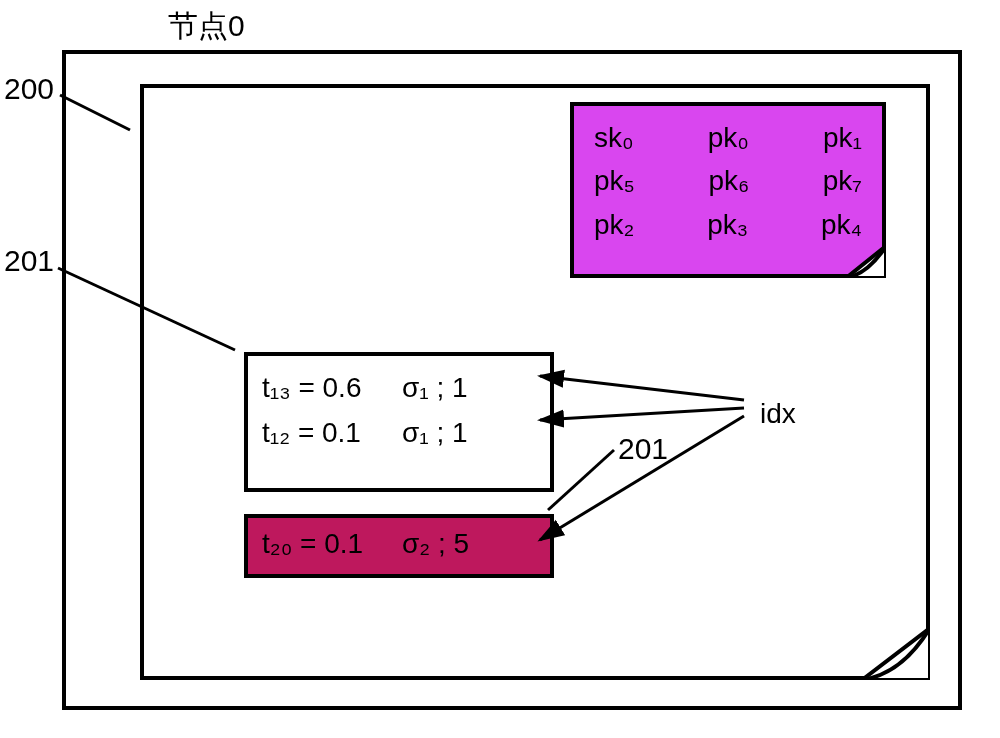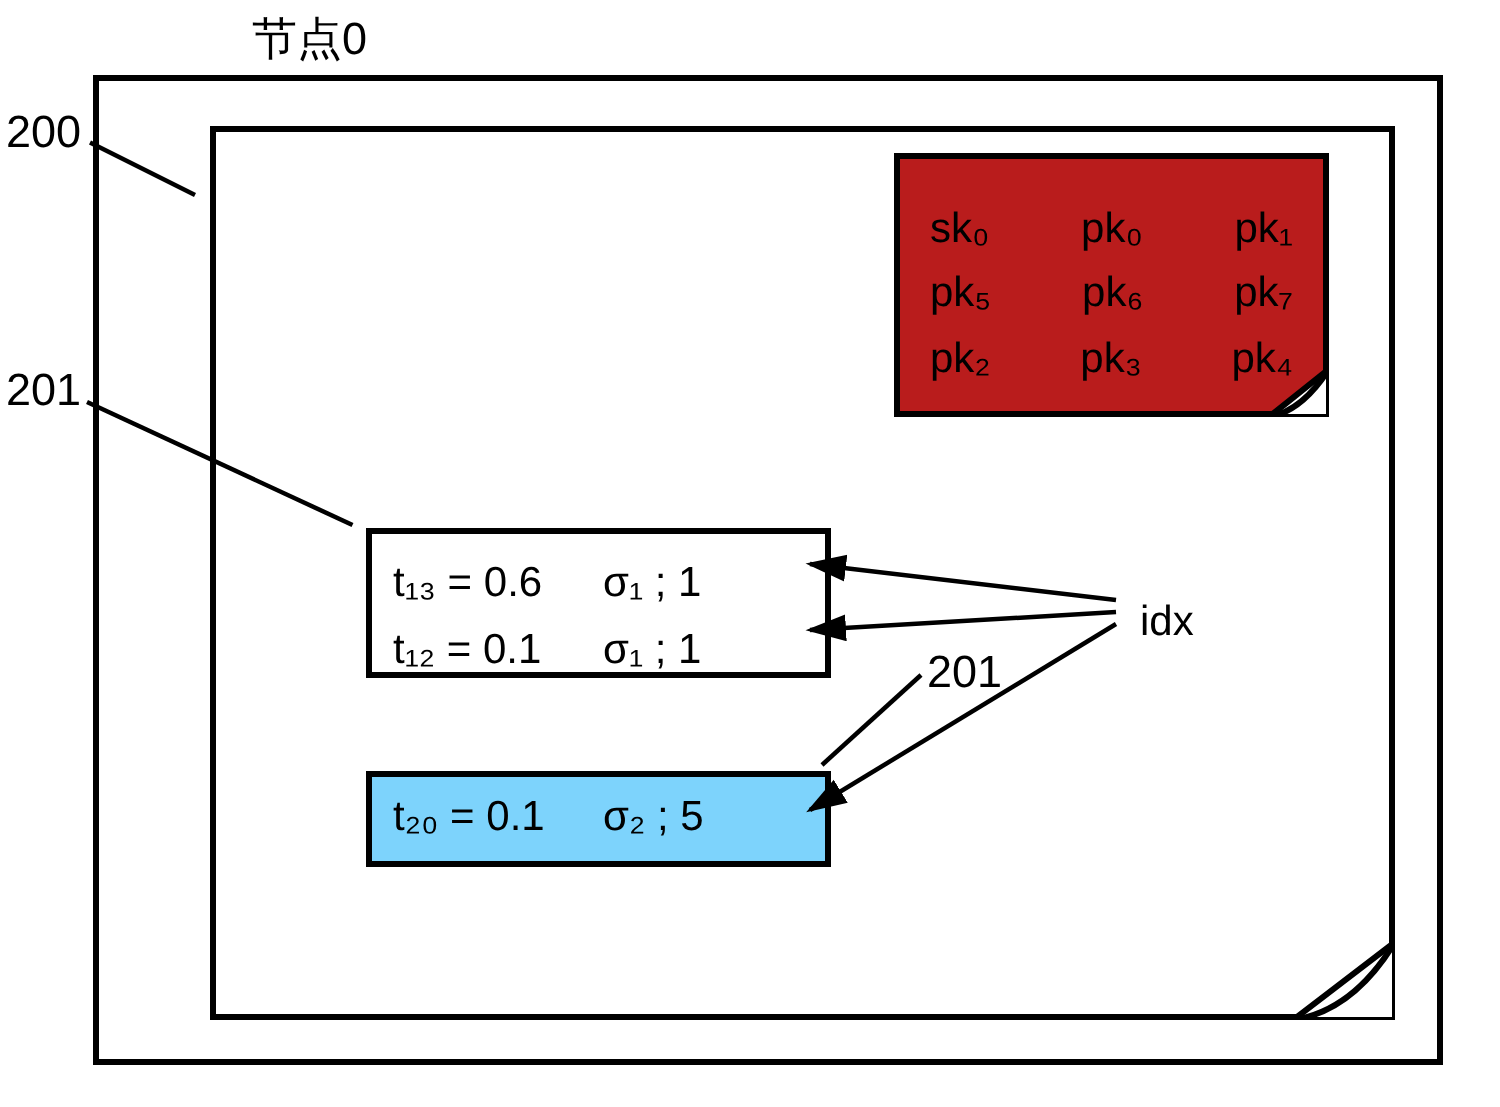"sk₀" .keys-box { background: #b91c1c -> #d946ef; padding: 24px 20px 10px 20px -> 10px 20px 10px 20px; width: 290px -> 316px }
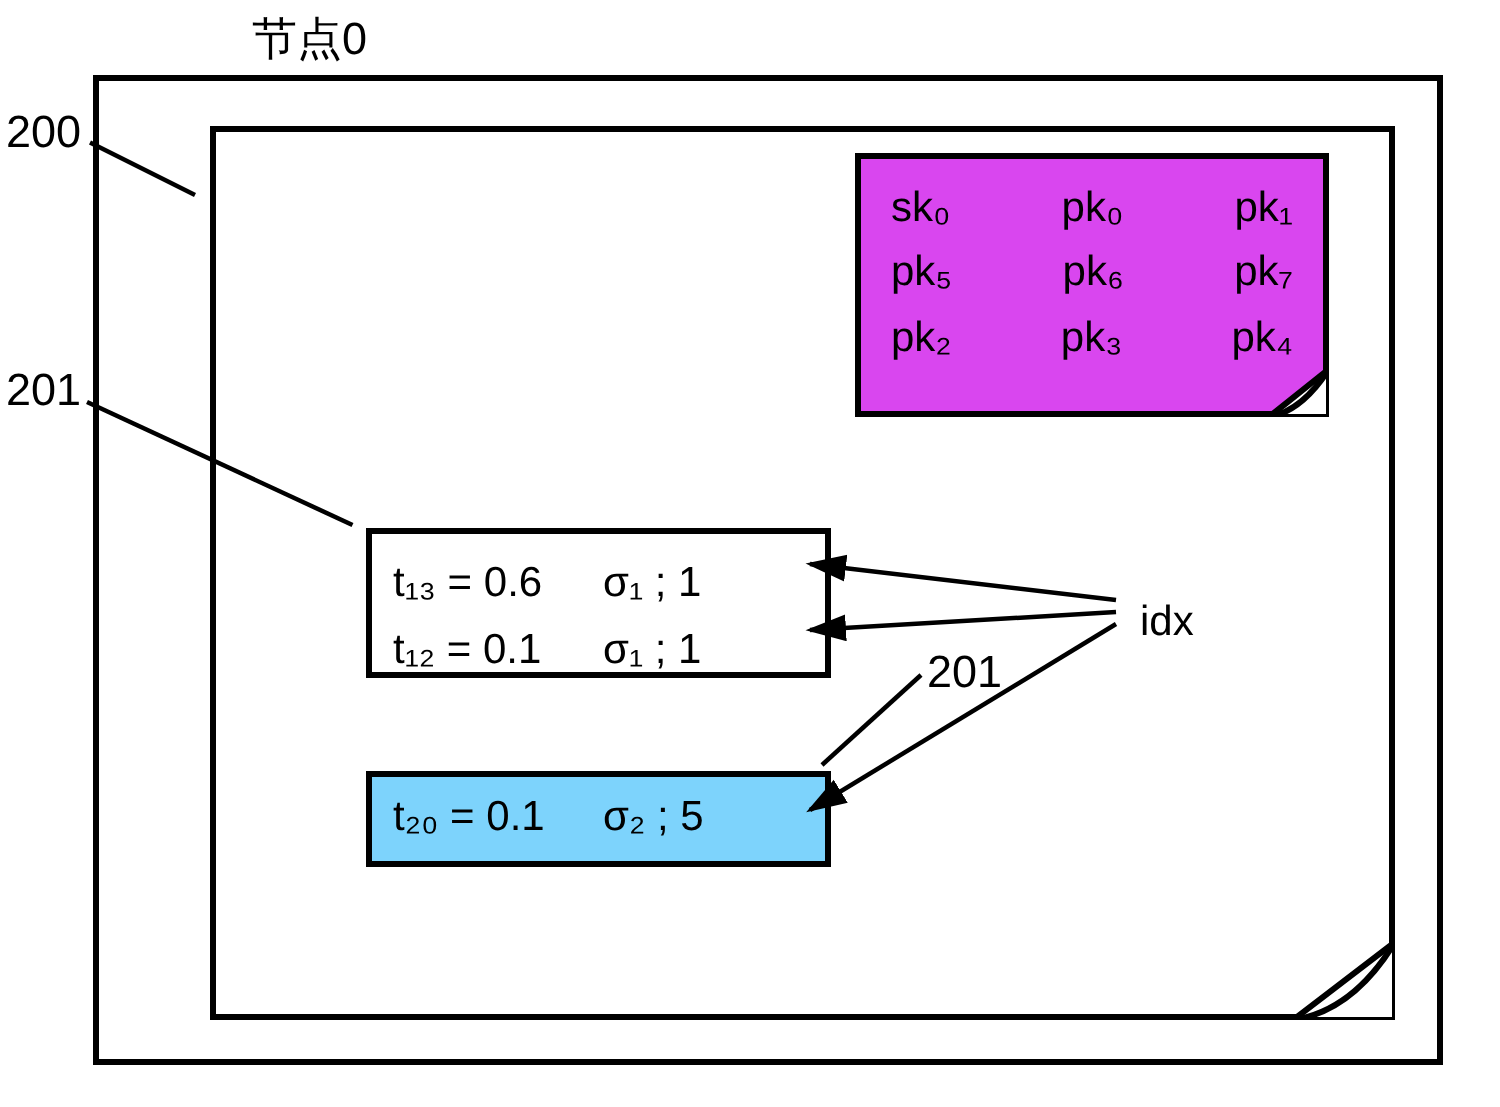"t₁₃ = 0.6" .box-a { height: 100px -> 140px }
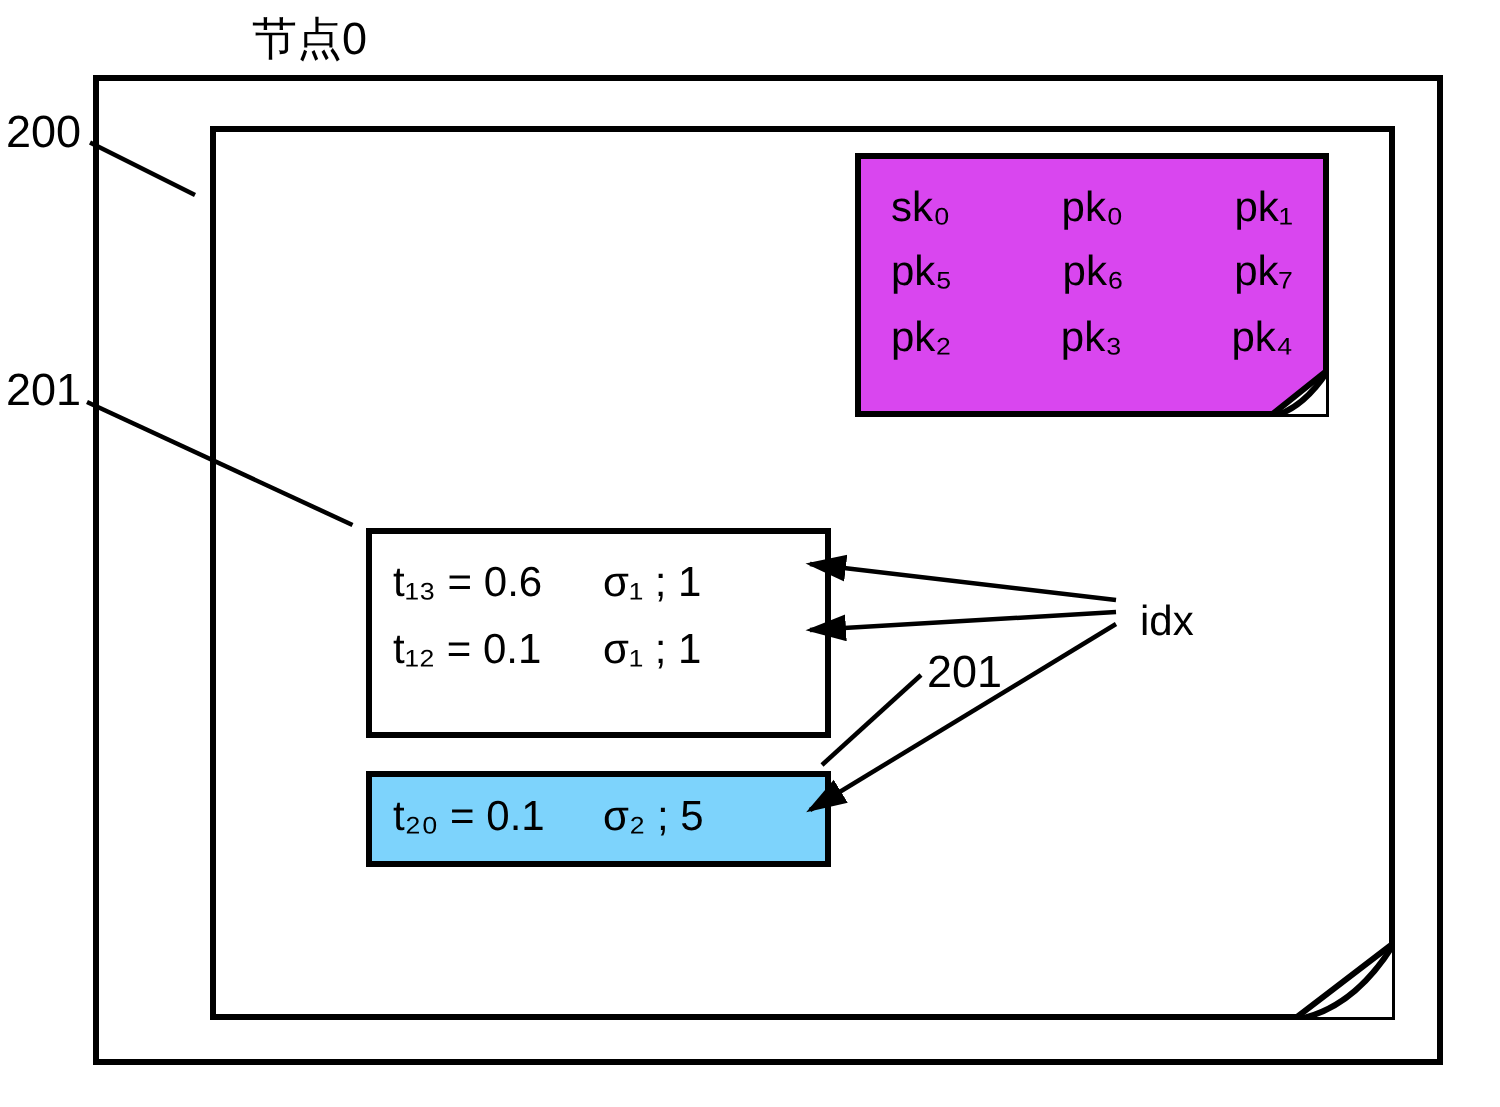"t₂₀ = 0.1" .box-b { background: #7dd3fc -> #be185d }
